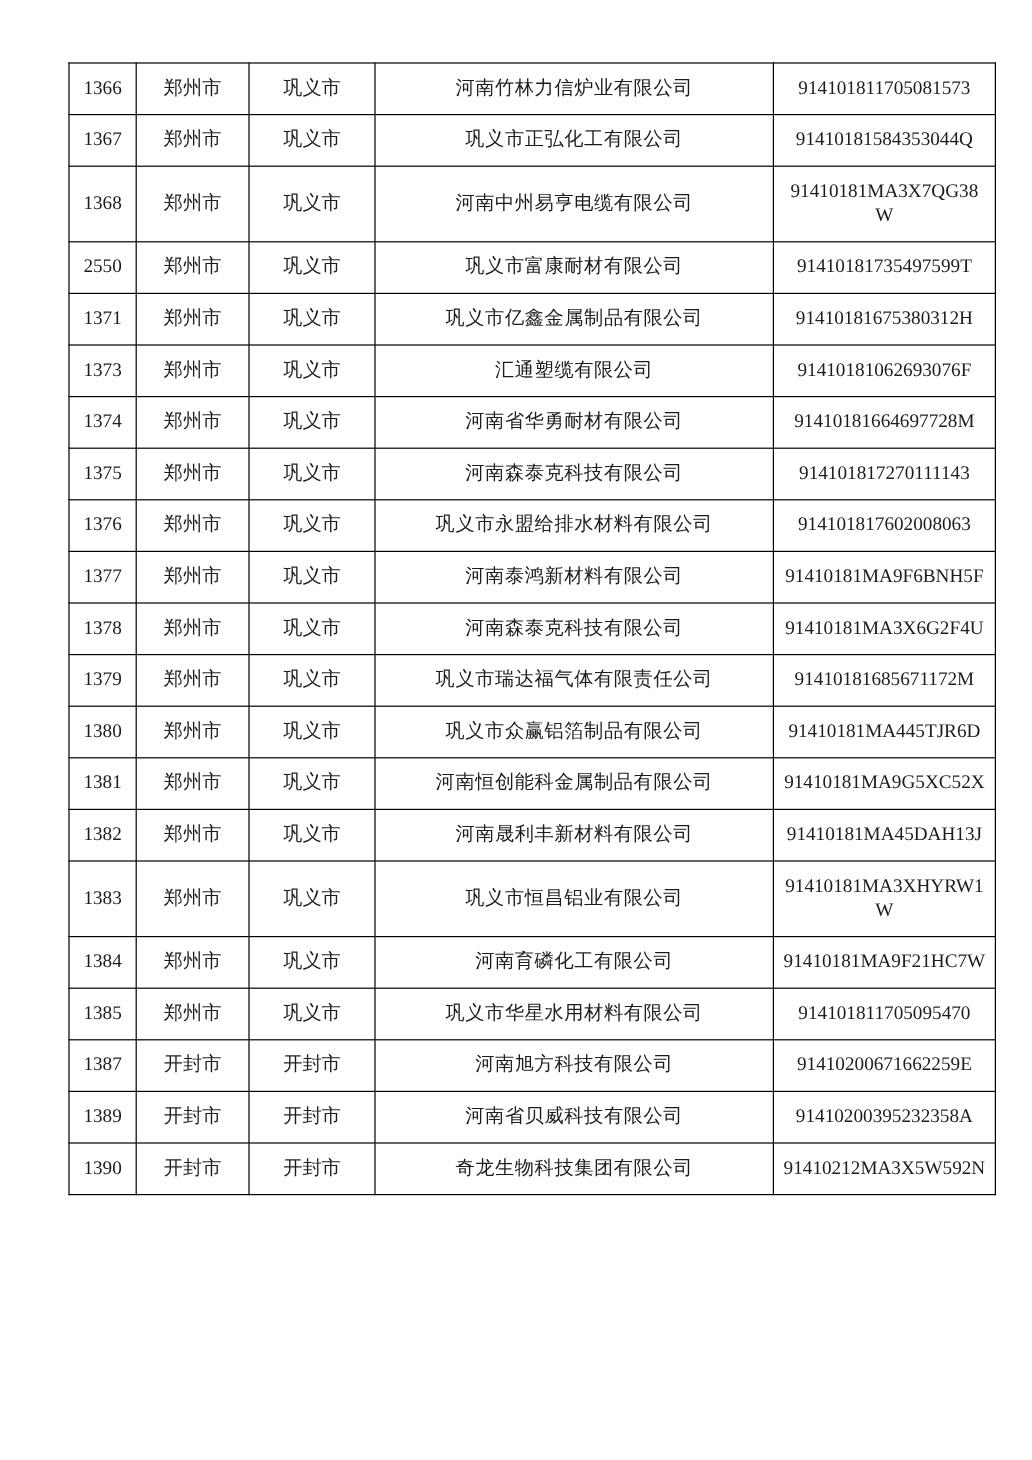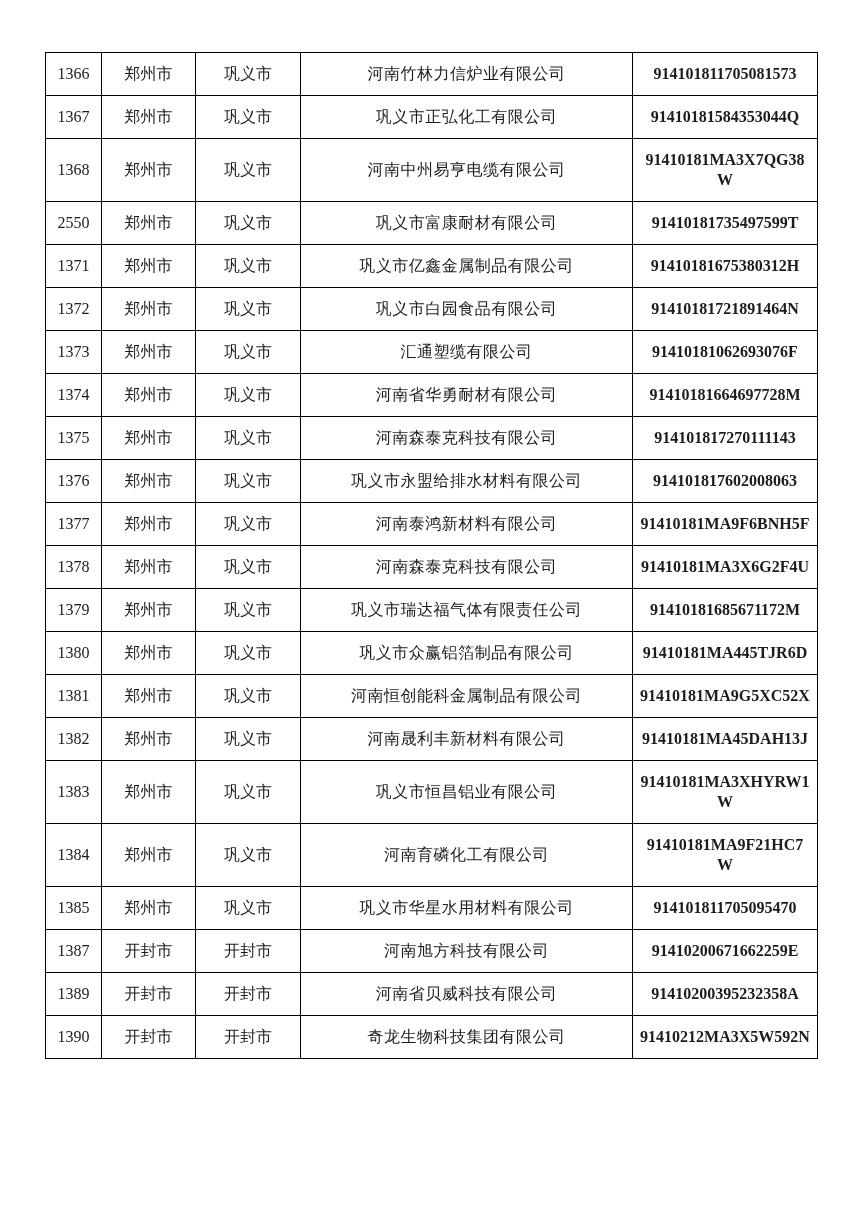"1366" table.company-table { margin-left: none -> 12px }
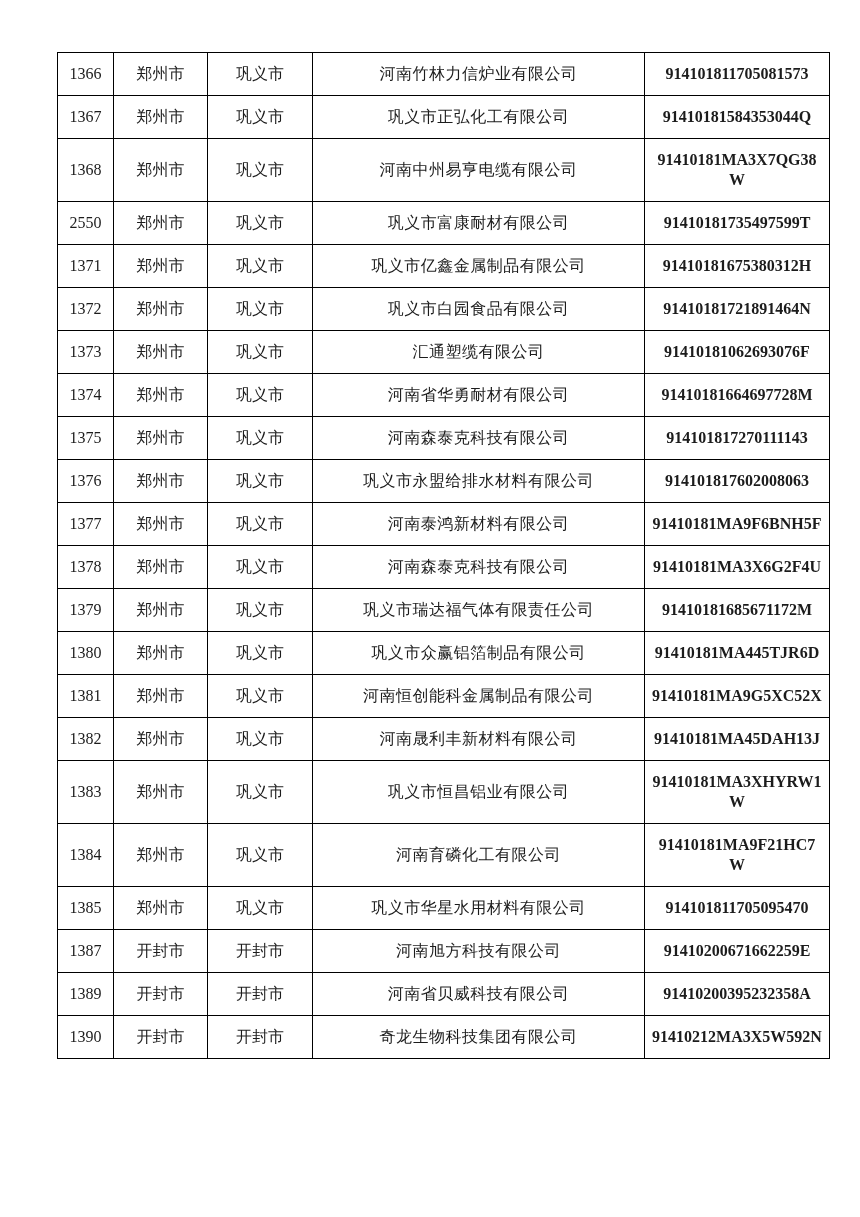"914101811705081573" td.col-code { font-weight: bold -> none }
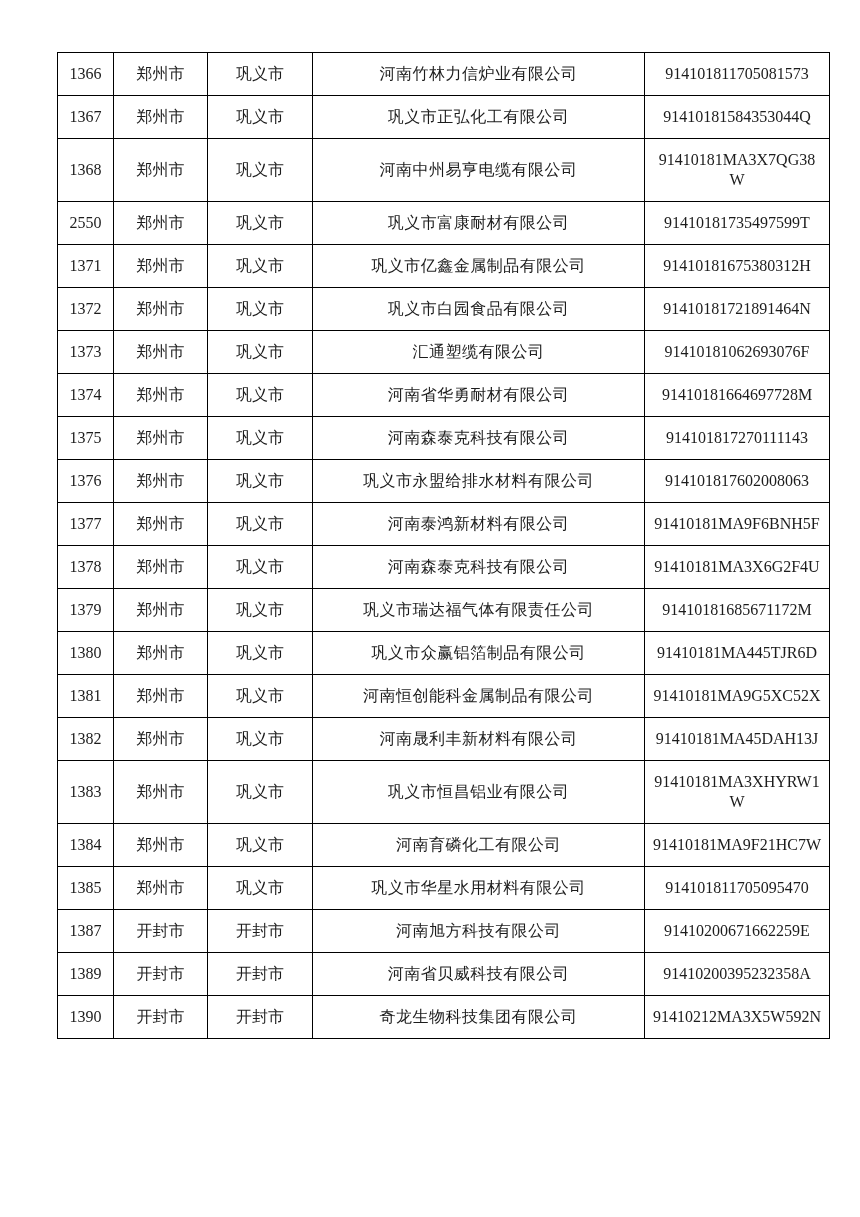"1372" tr { html: <tr> <td>1372</td> <td>郑州市</td> <td>巩义市</td> <td>巩义市白园食品有限公司</td> <td>91410181721891464N</td> </tr> -> none }
